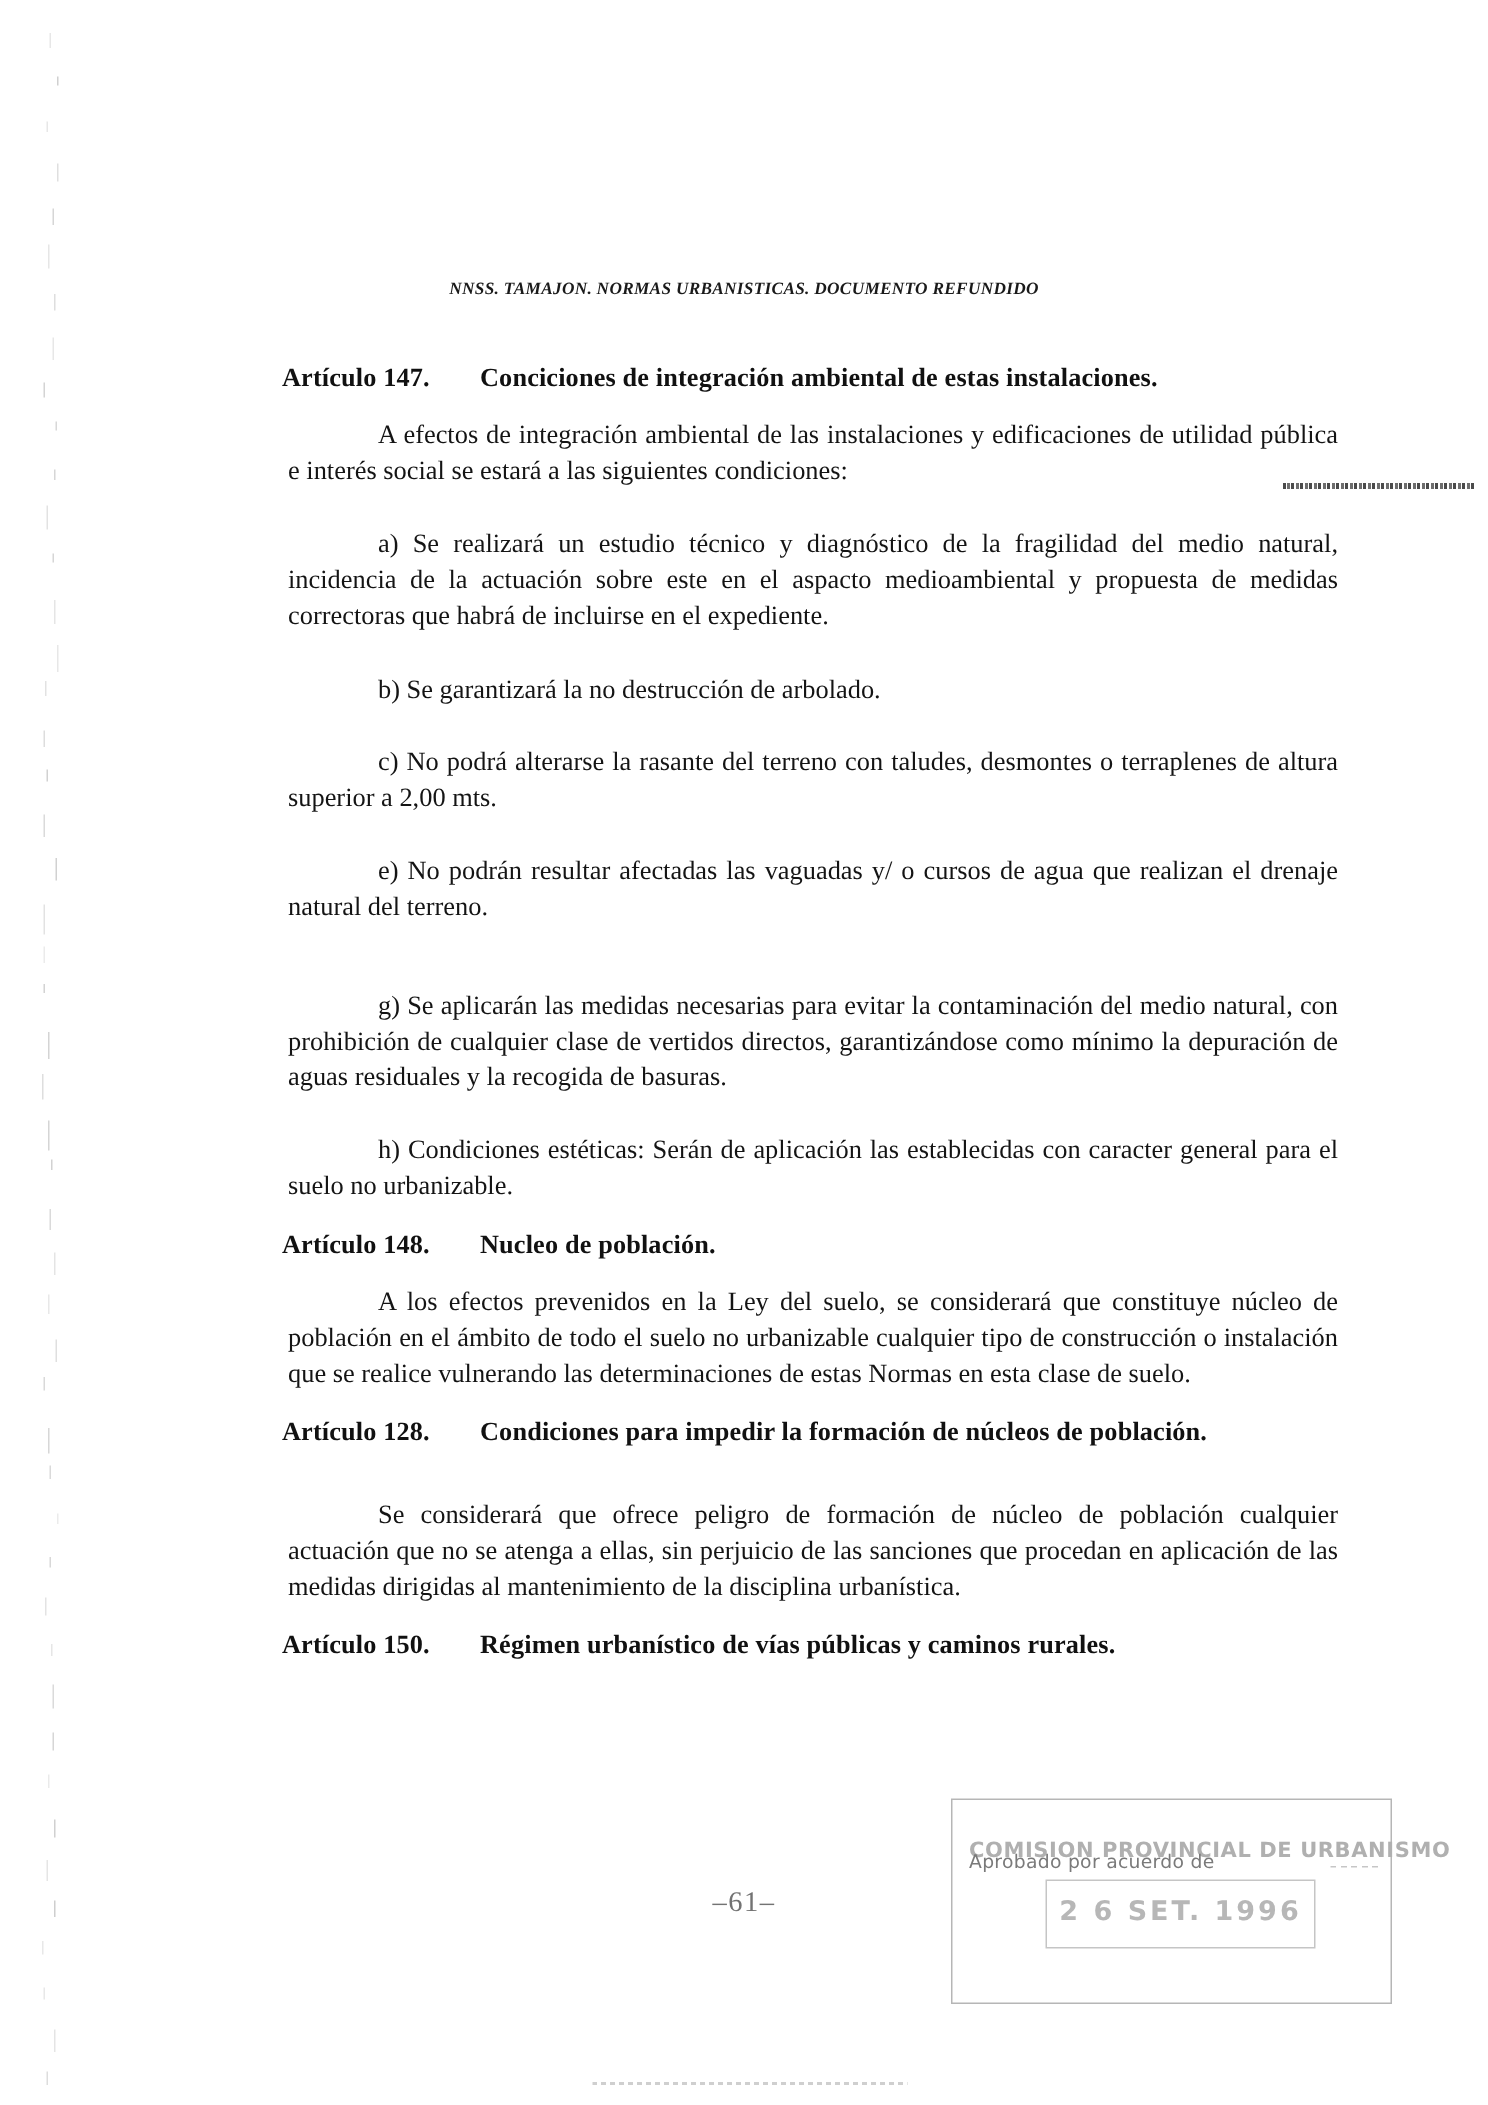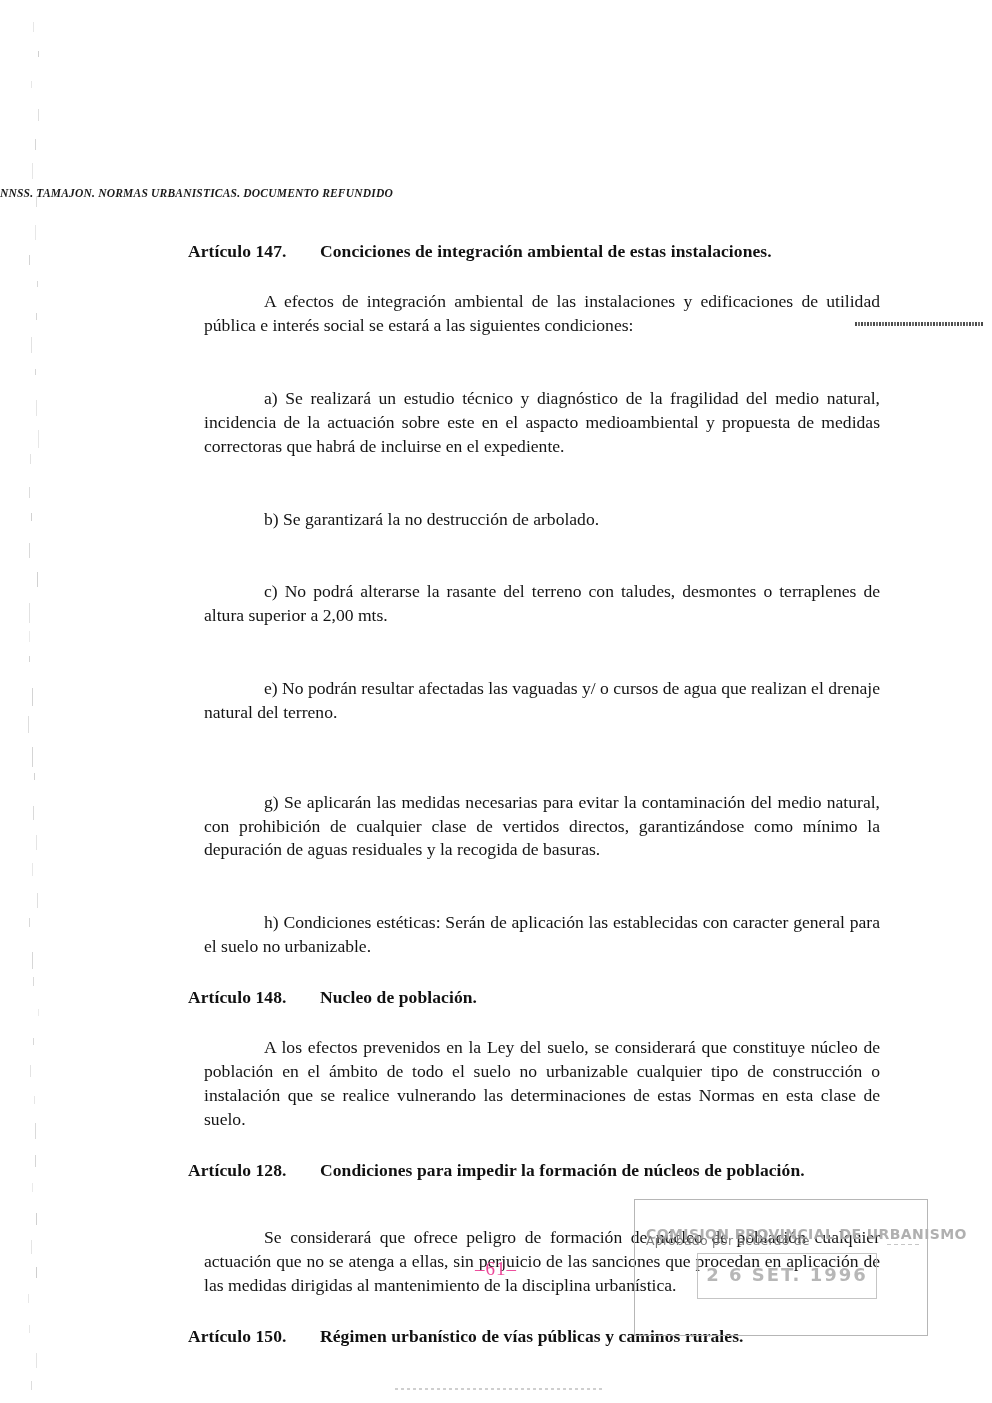"NNSS. TAMAJON. NORMAS URBANISTICAS." .running-head { text-align: left -> center }
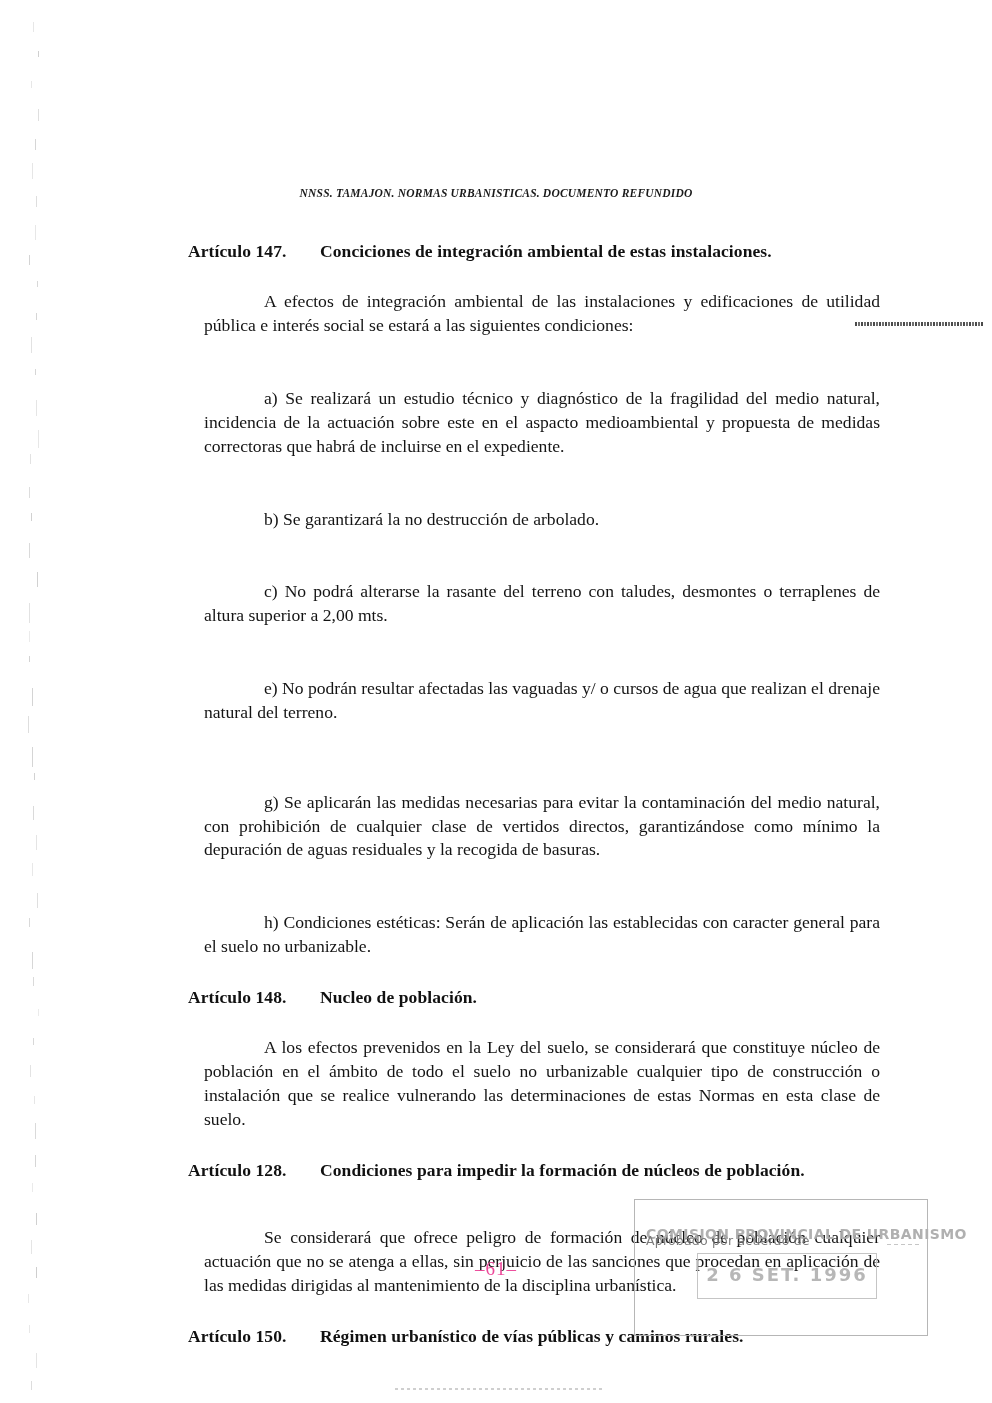"A efectos de integración ambiental" p.body-par { margin: 16px -> 4px }
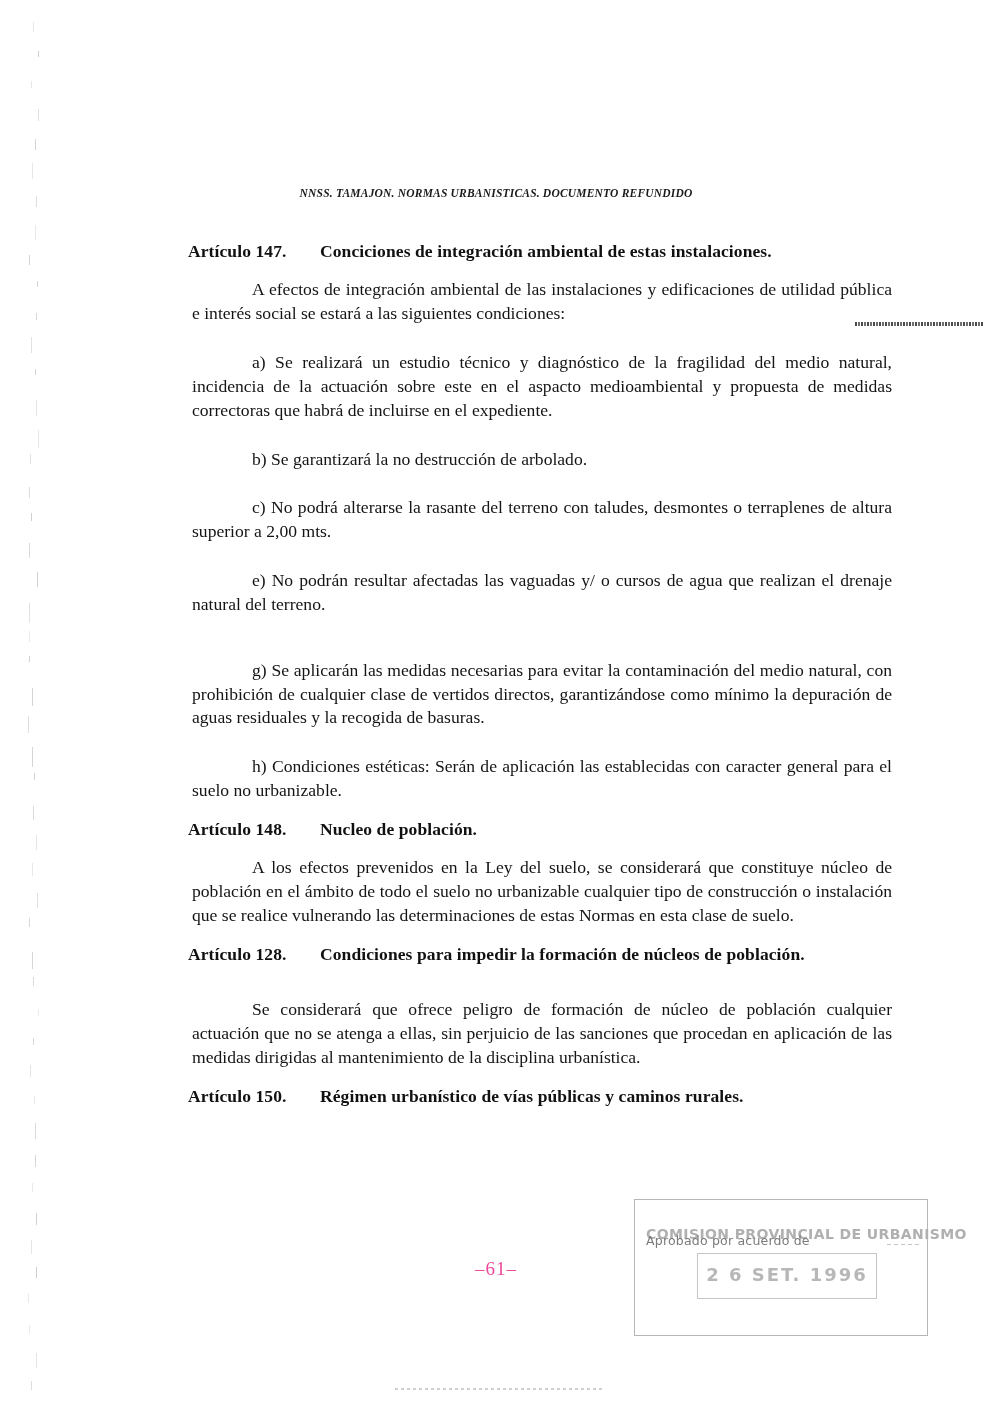"–61–" .page-number { color: #ec4899 -> #737373 }
